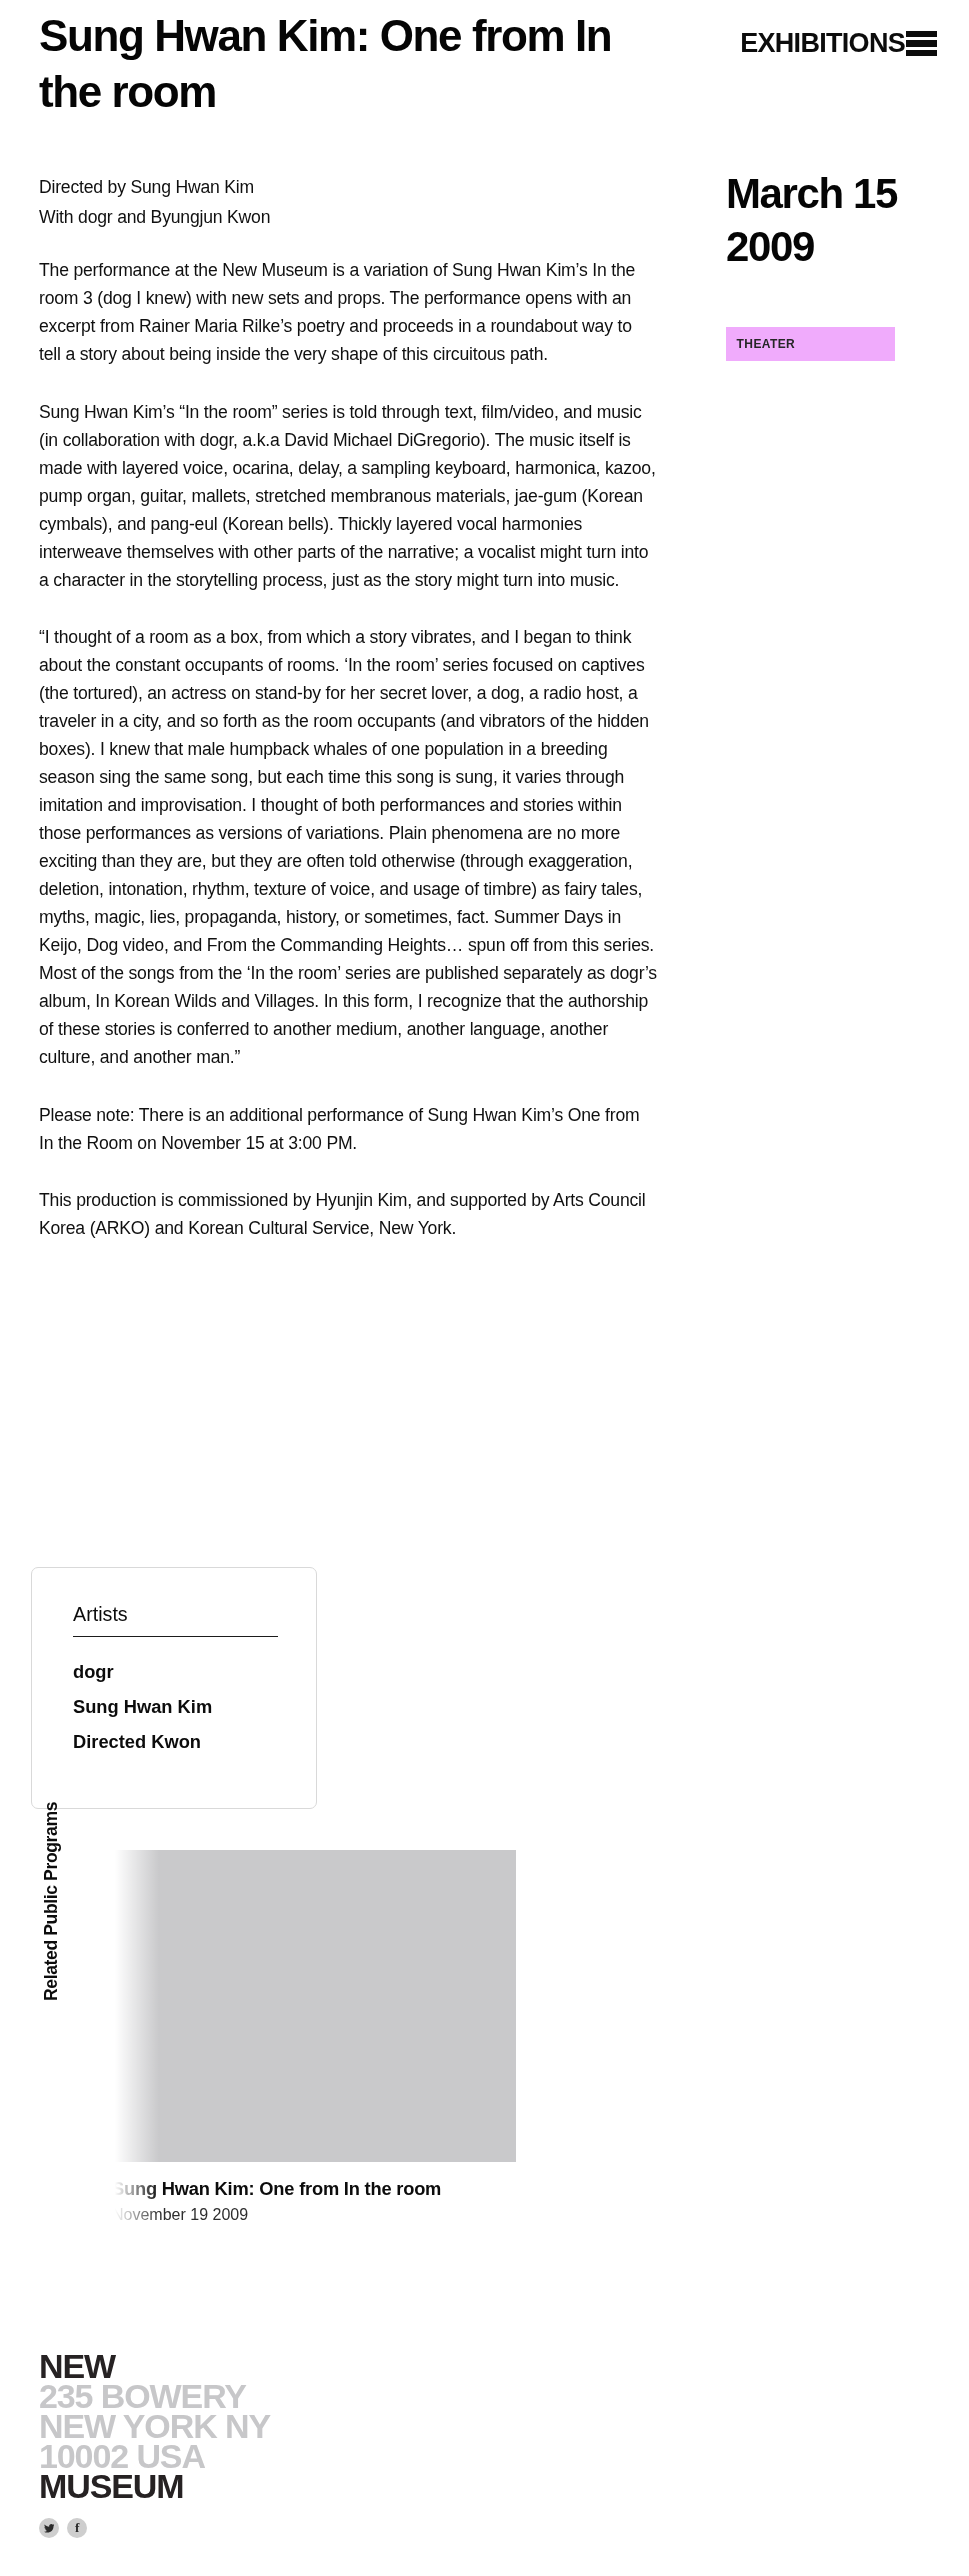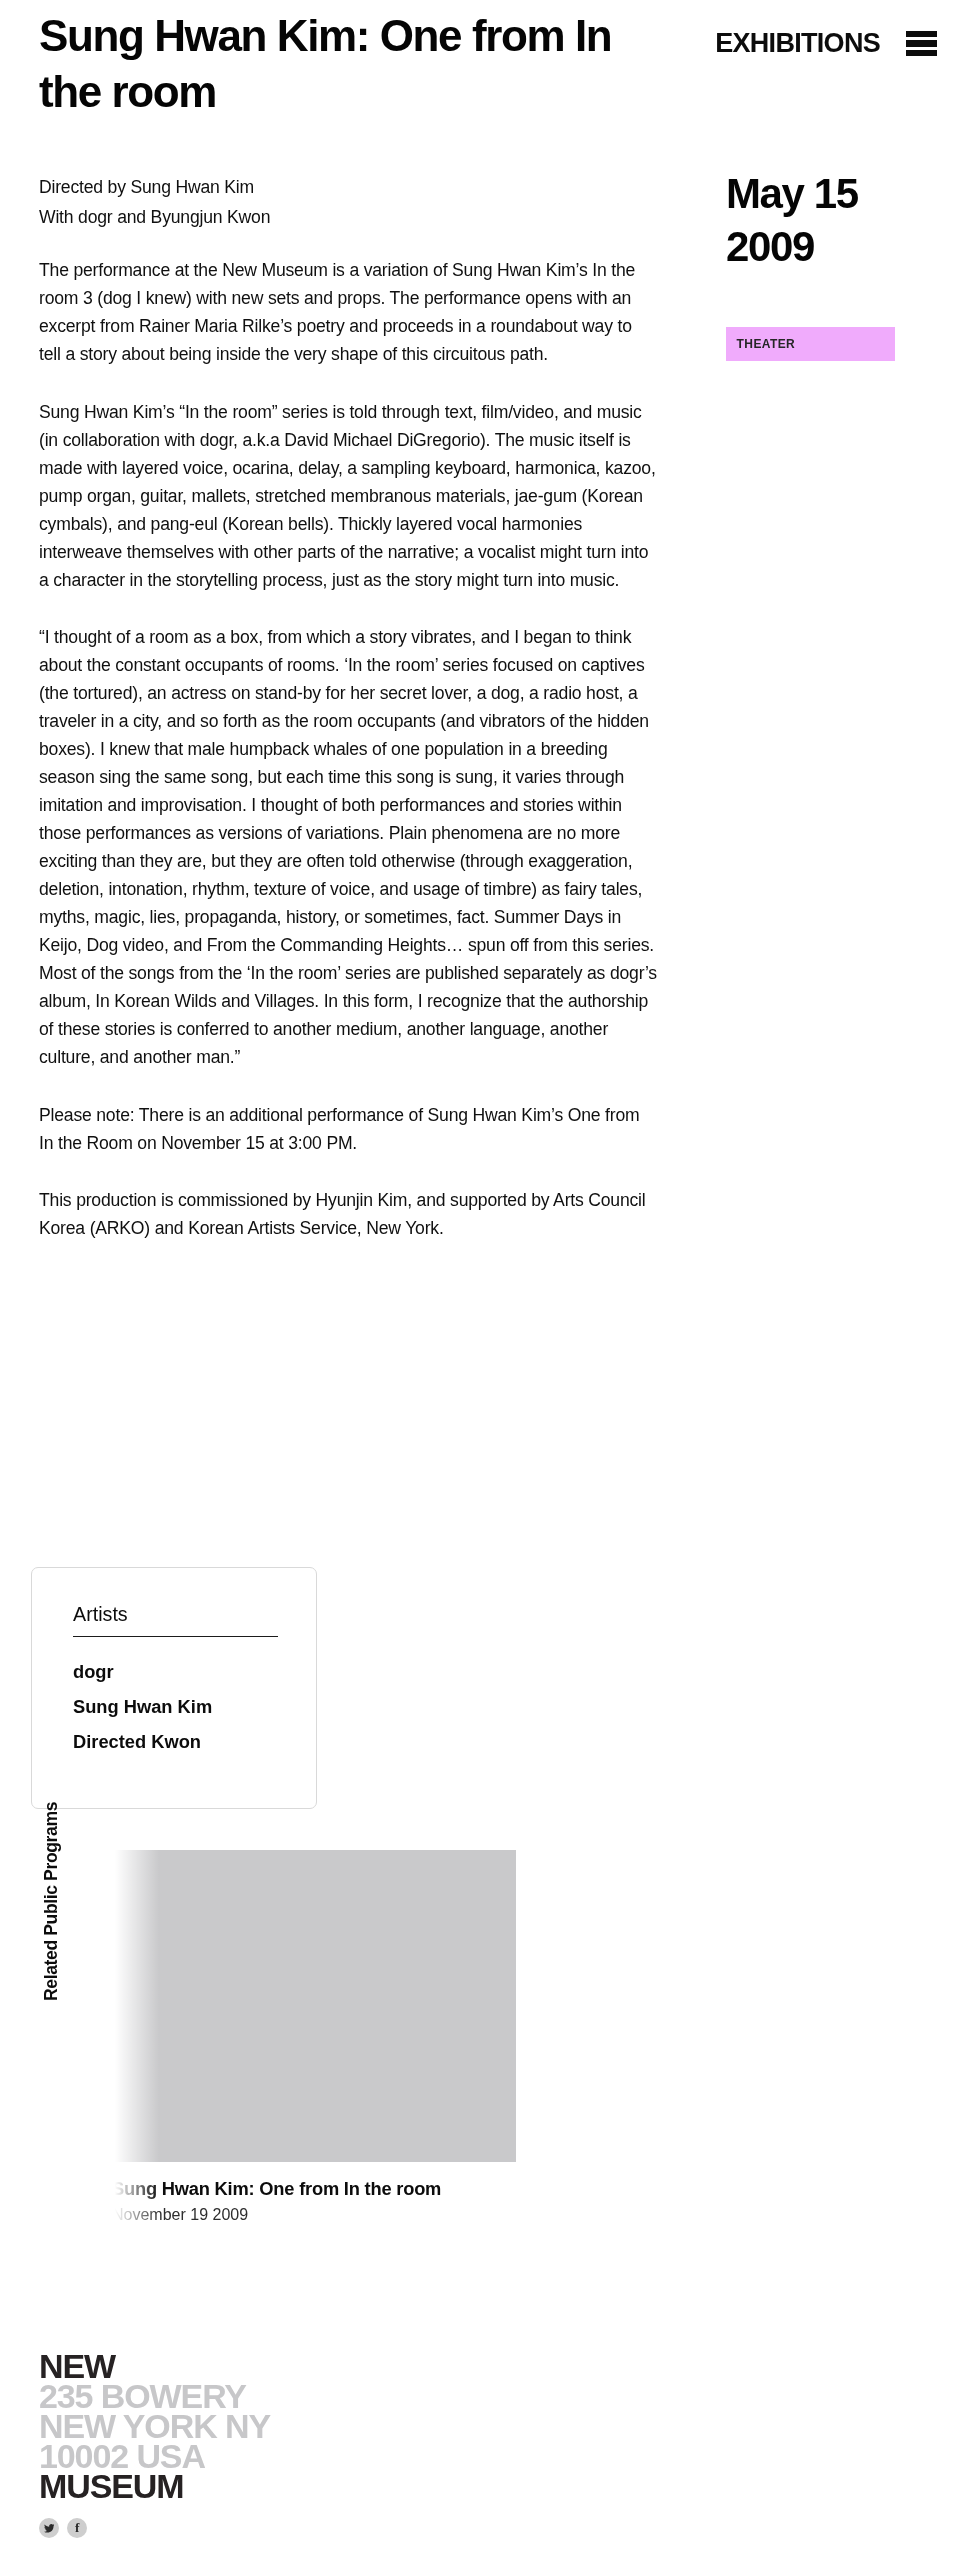"EXHIBITIONS" .nav { gap: 26px -> 1px }
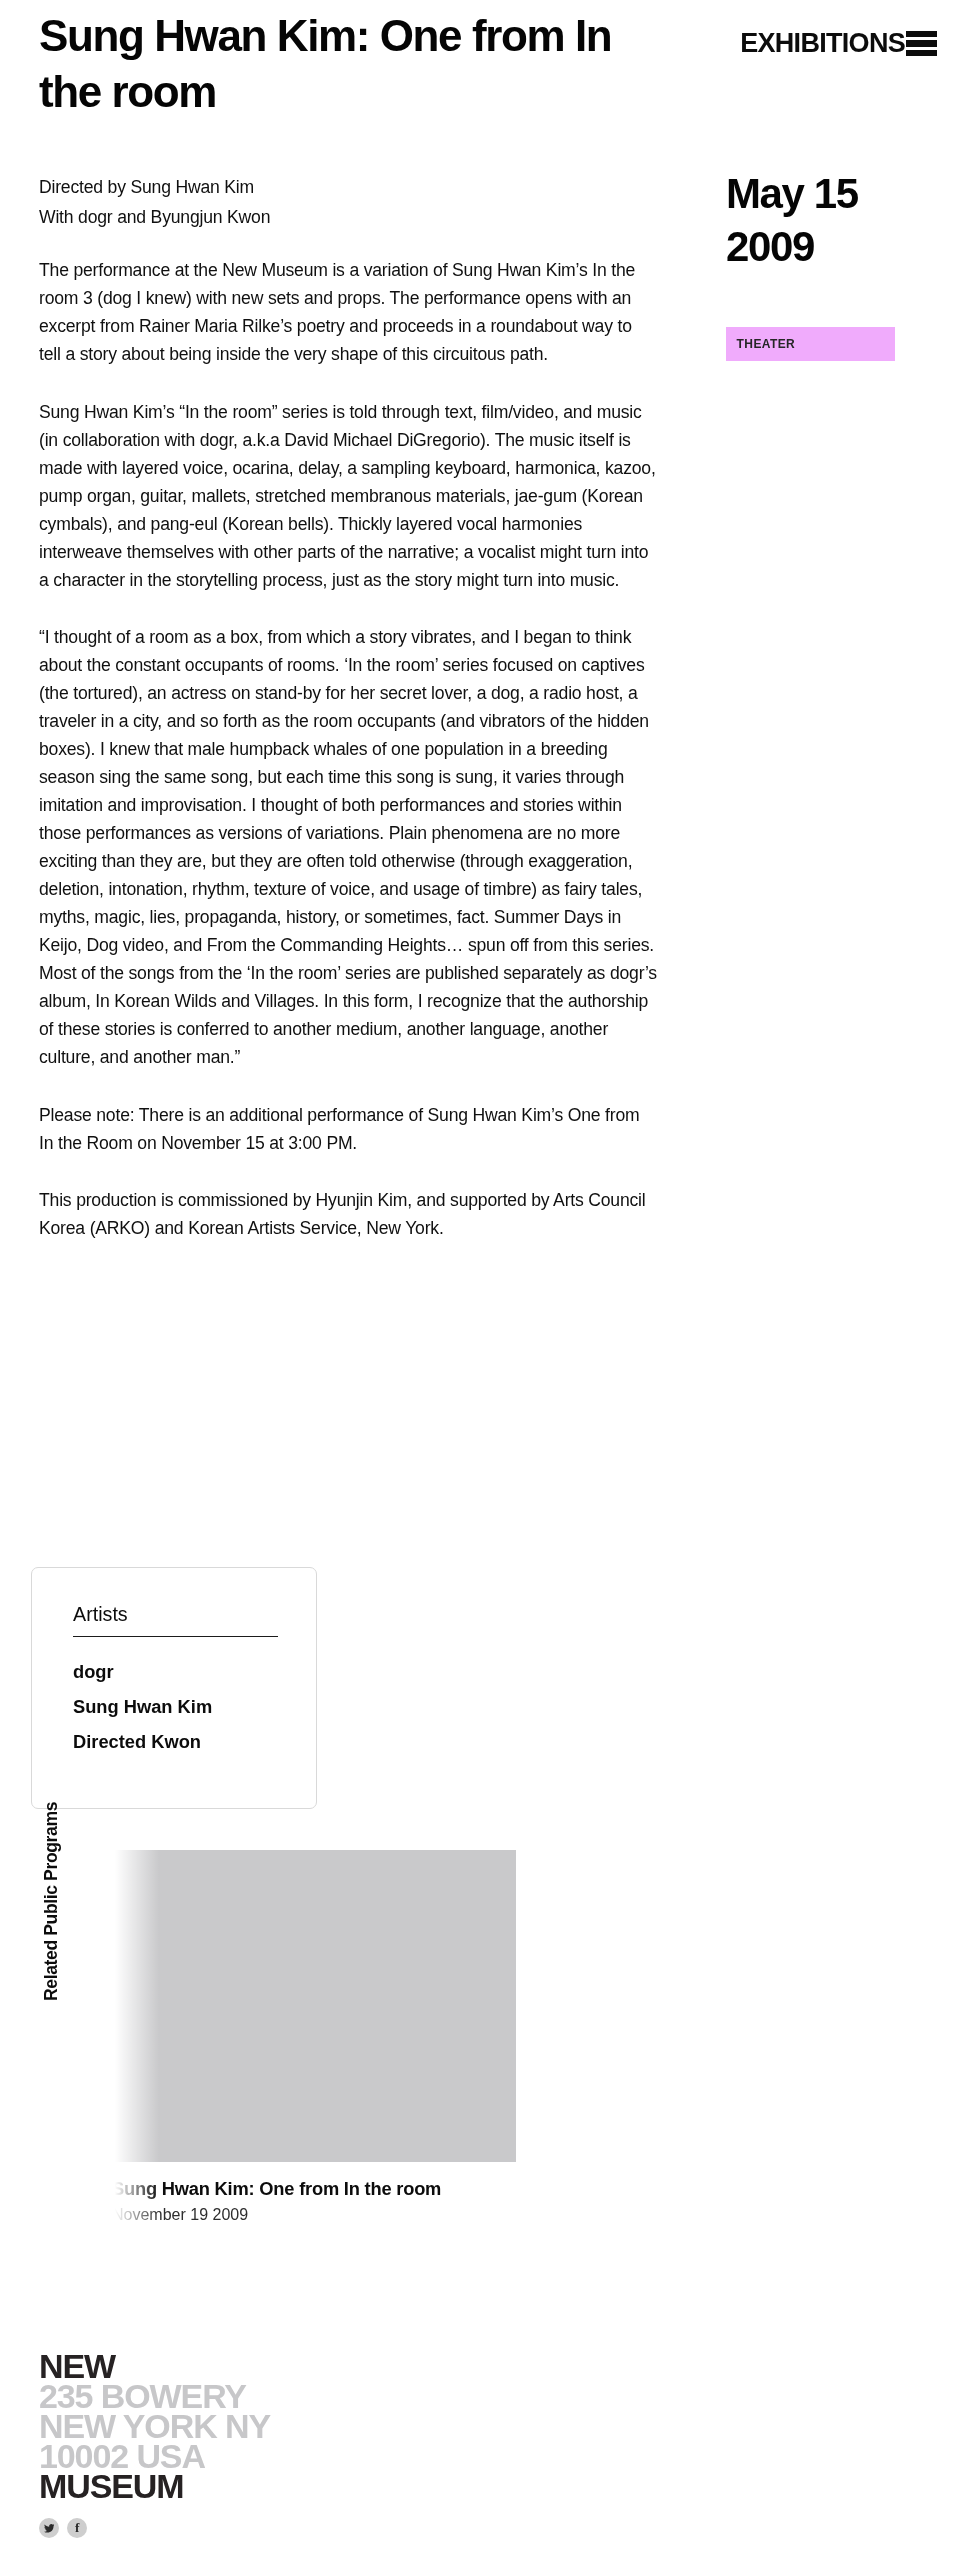"May 15 2009" h2.event-date { text: May -> March }
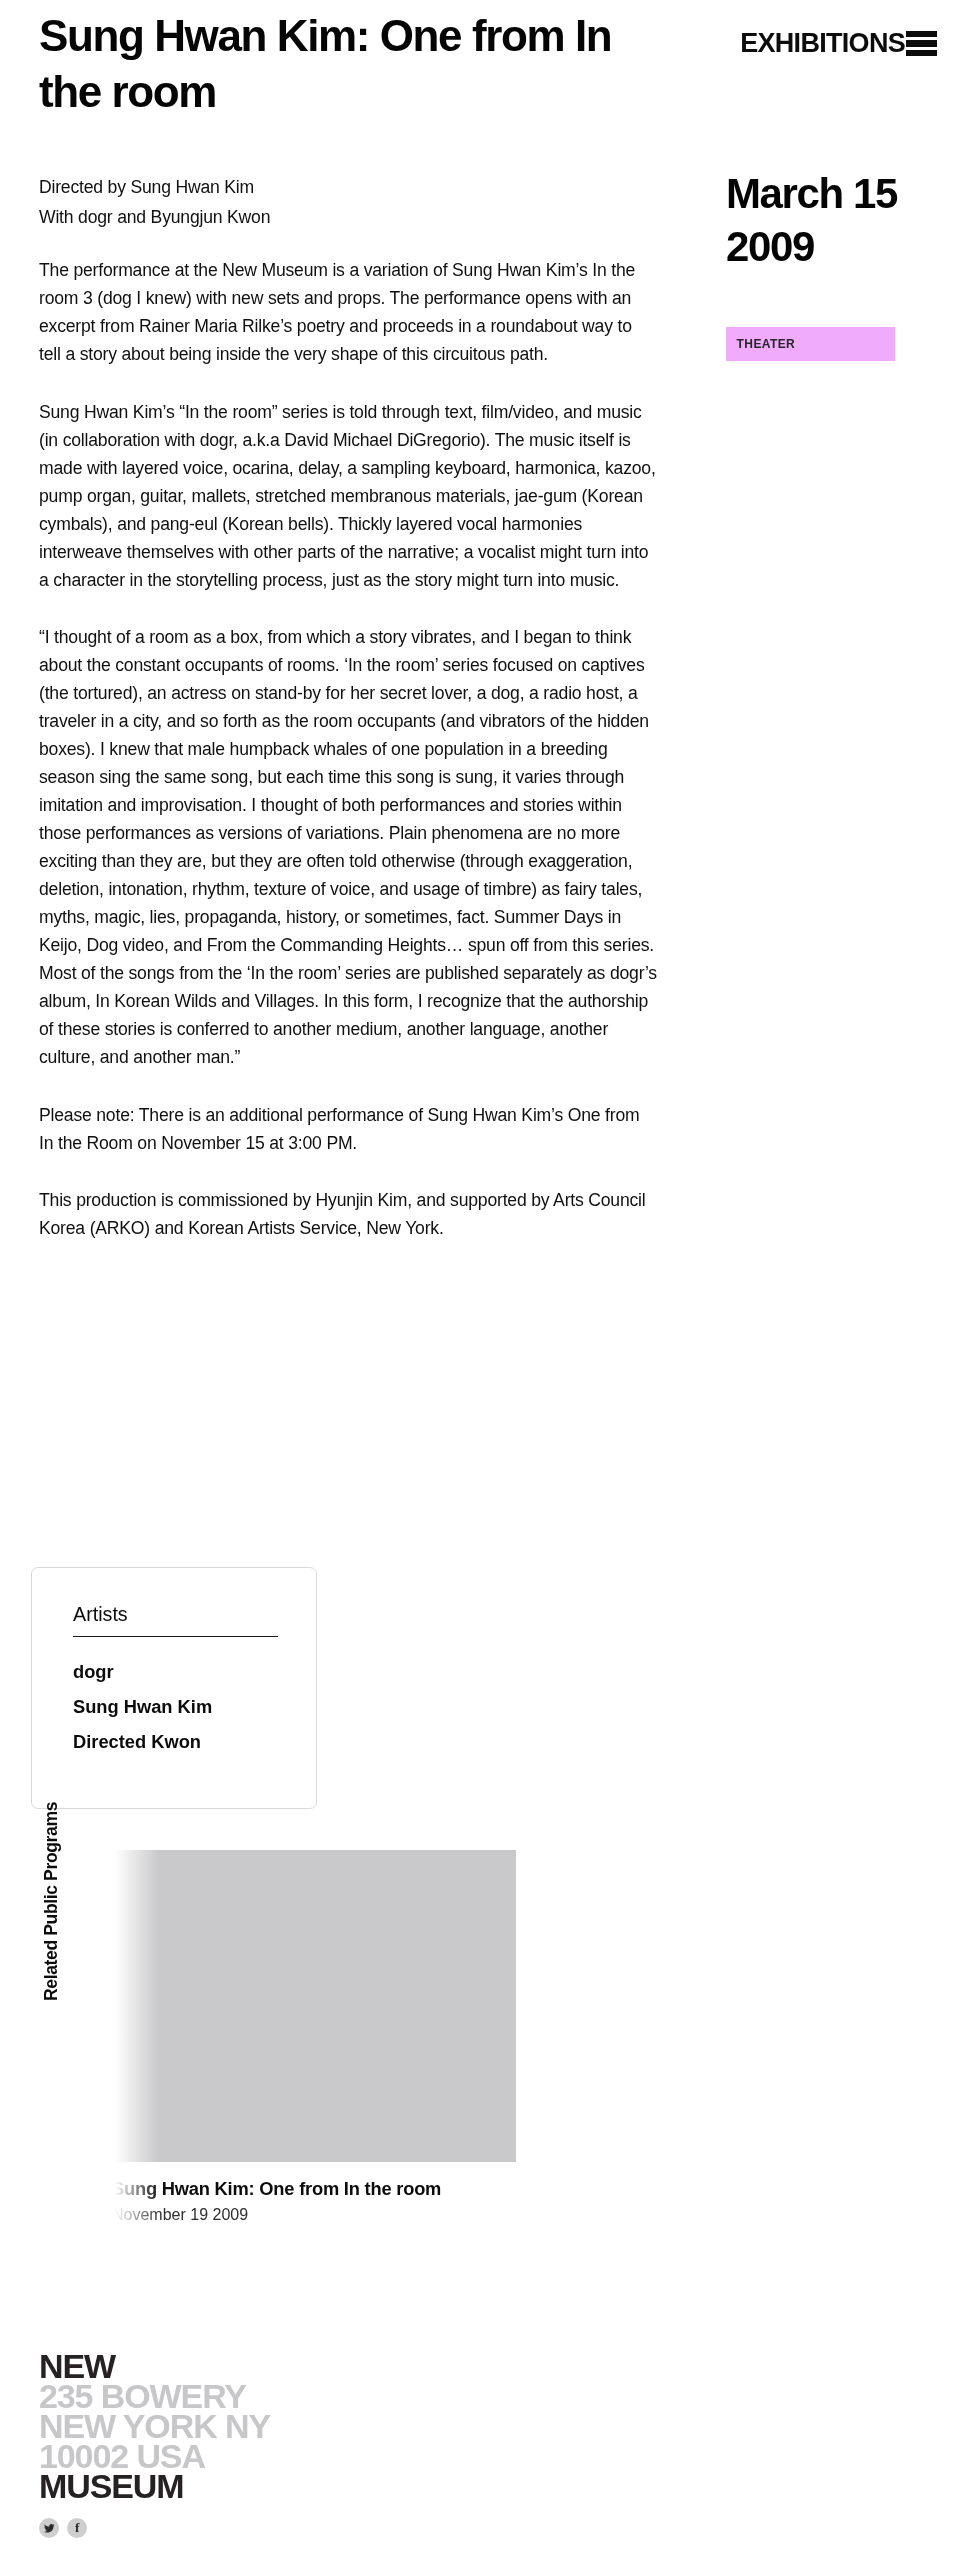"This production is commissioned by" p { text: Artists -> Cultural }
